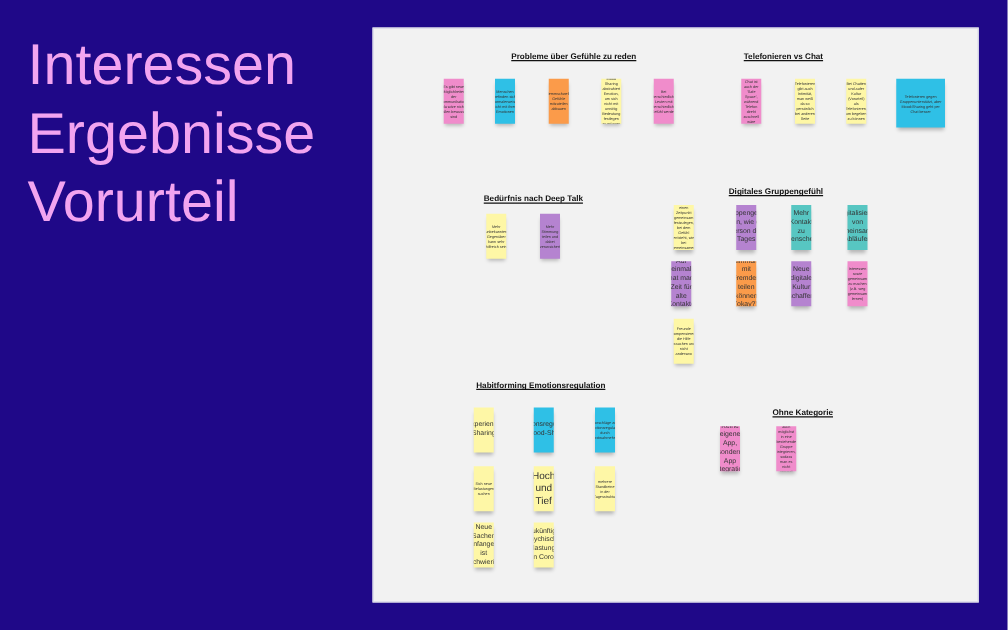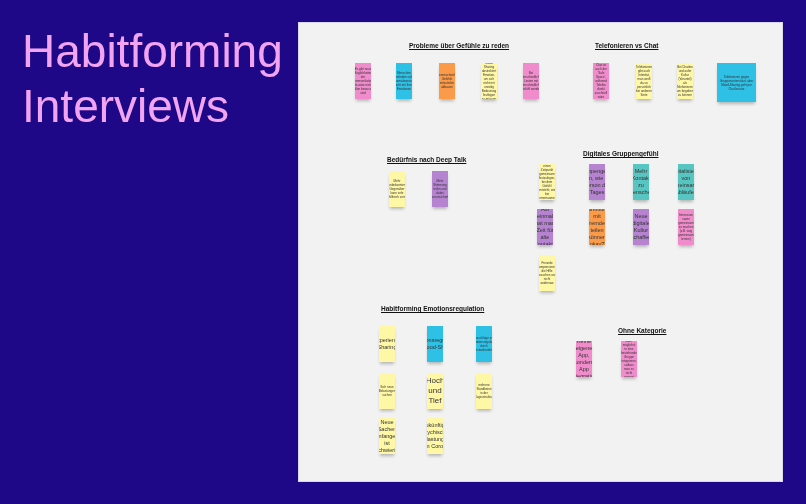"Habitforming" span { text: Habitforming -> Interessen }
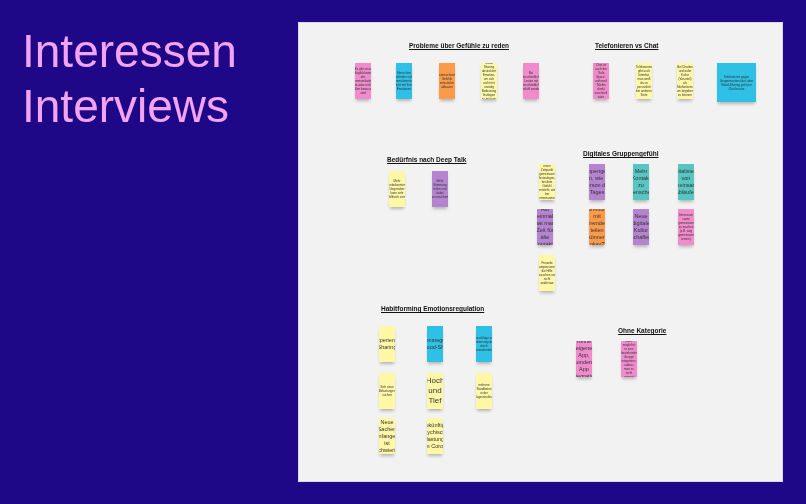"Ergebnisse" span { html: none -> <span>Ergebnisse</span> }
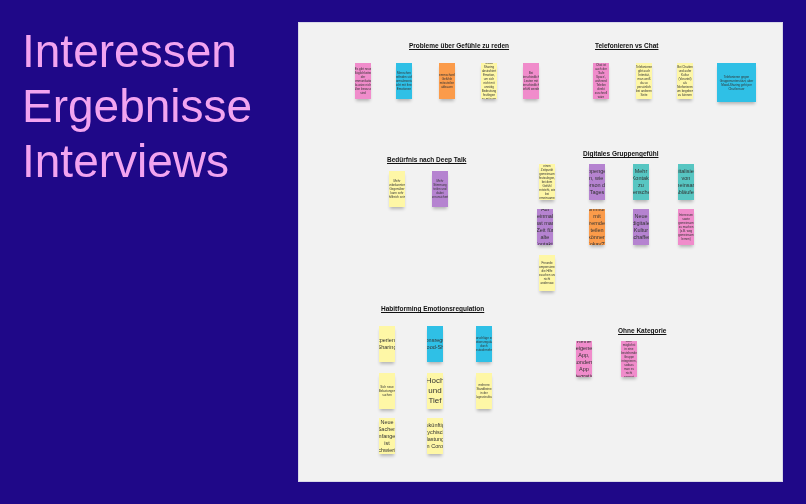"Interviews" span { text: Interviews -> Vorurteil }
